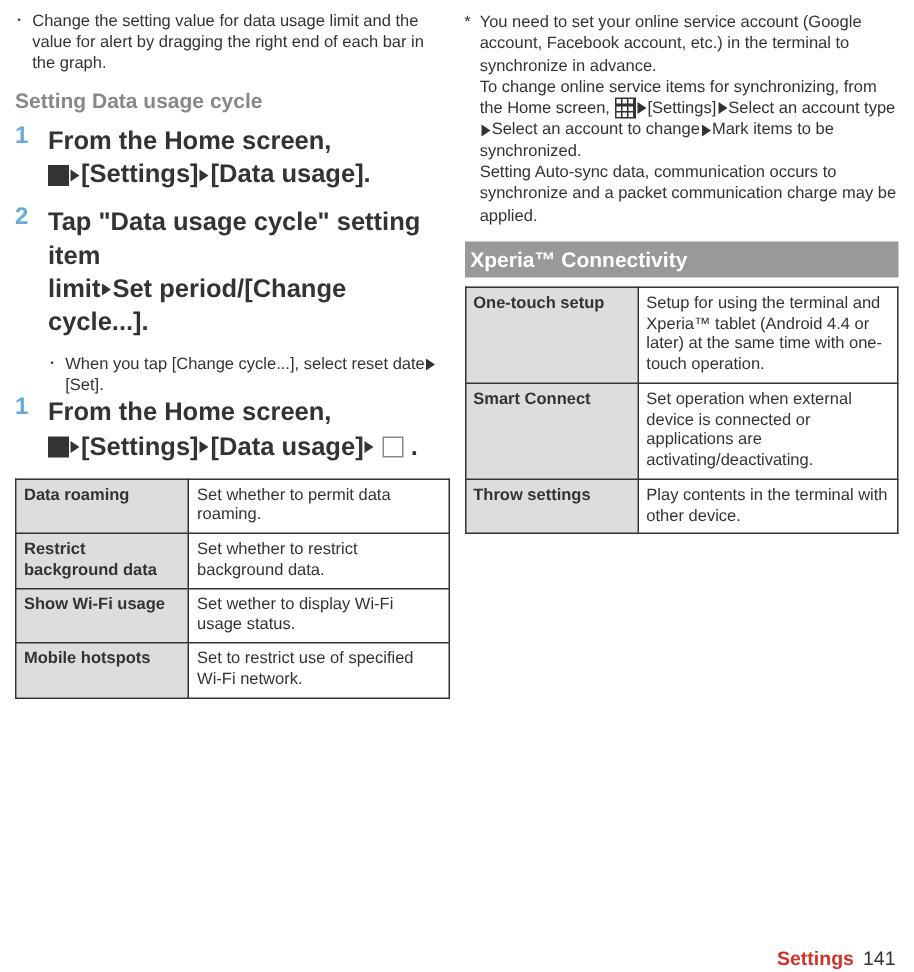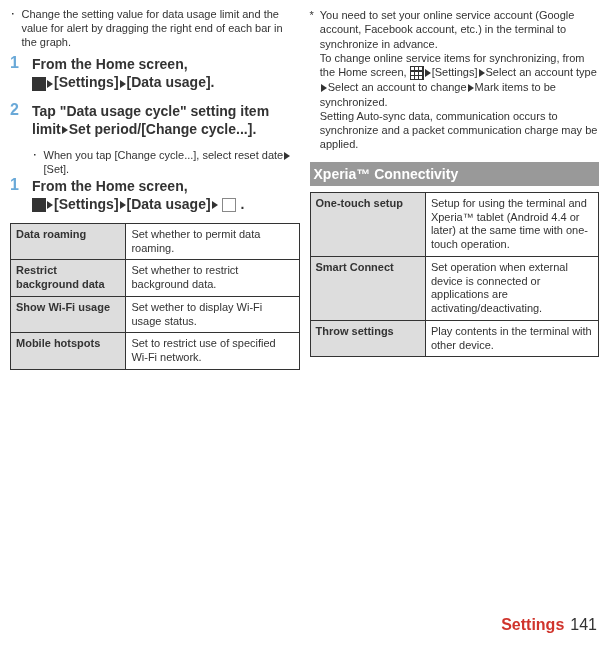"Setting Data usage cycle" div.section-heading { html: none -> <div>Setting Data usage cycle</div> }
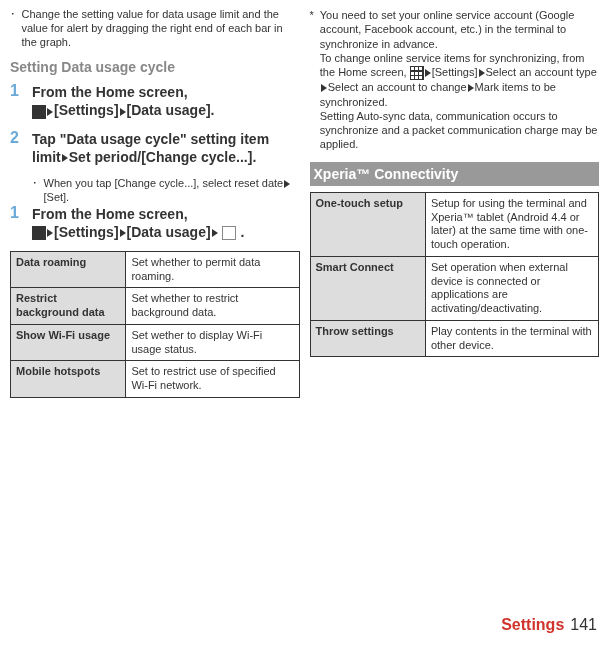"From the Home screen," .step-body { font-size: 14px -> 17px }
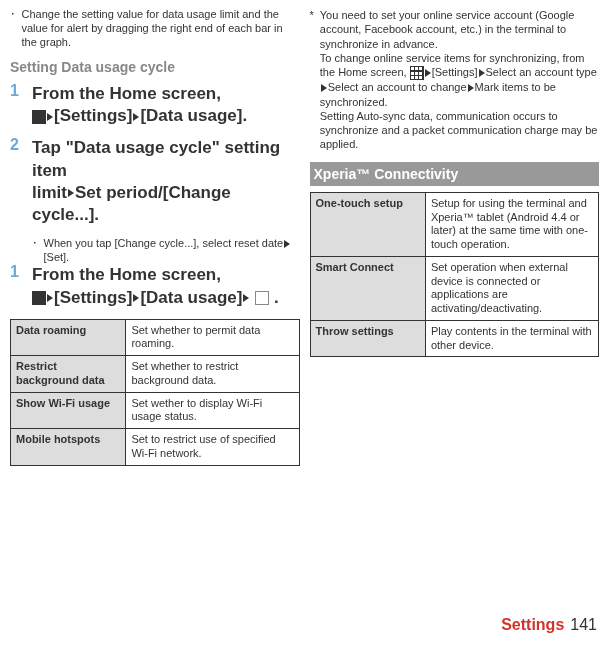"Settings 141" .footer { bottom: 14px -> 2px; font-size: 16px -> 13px }
